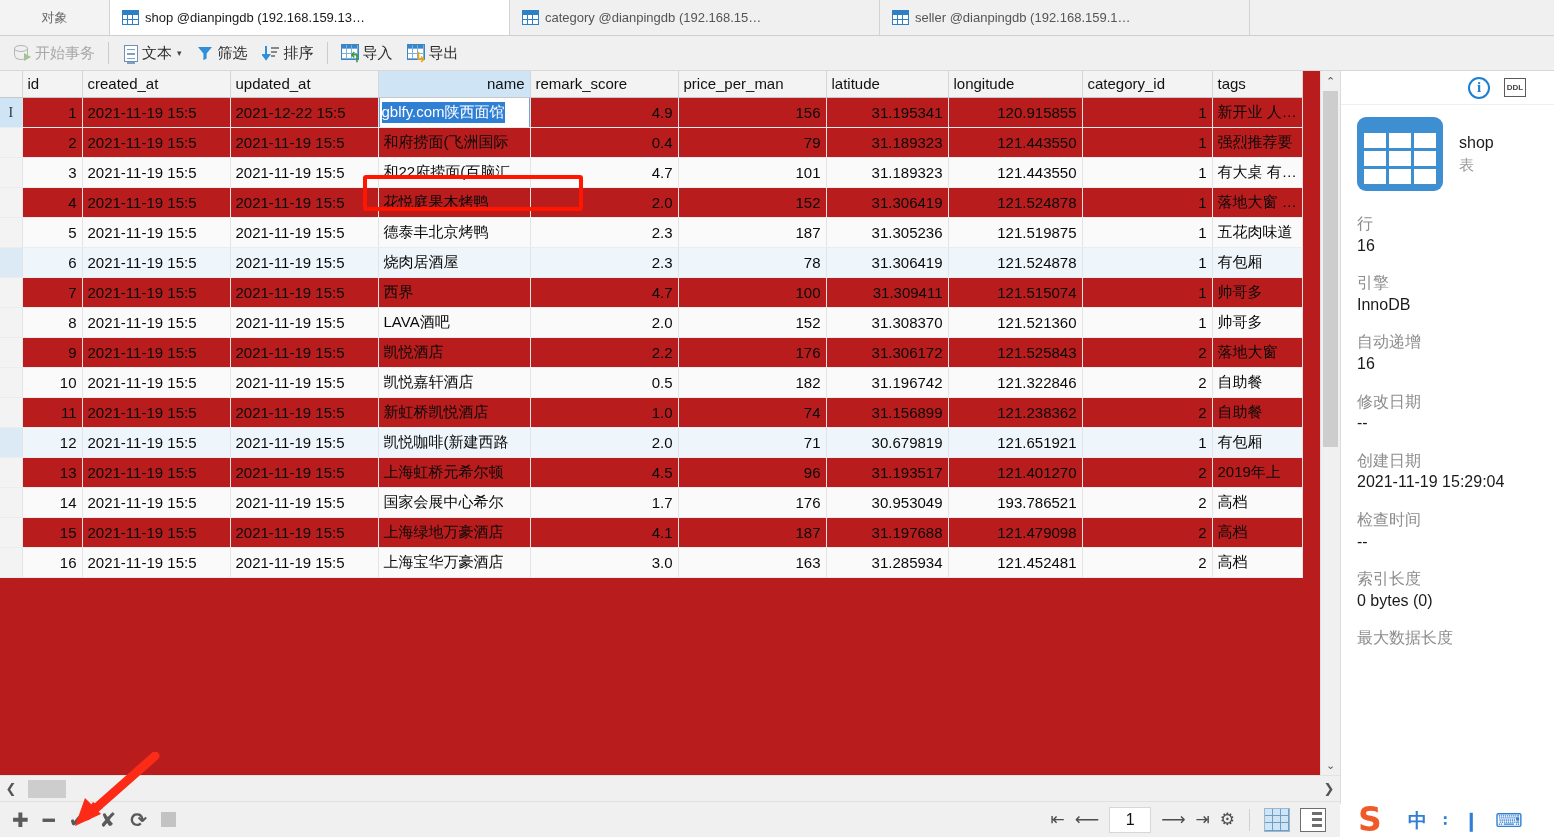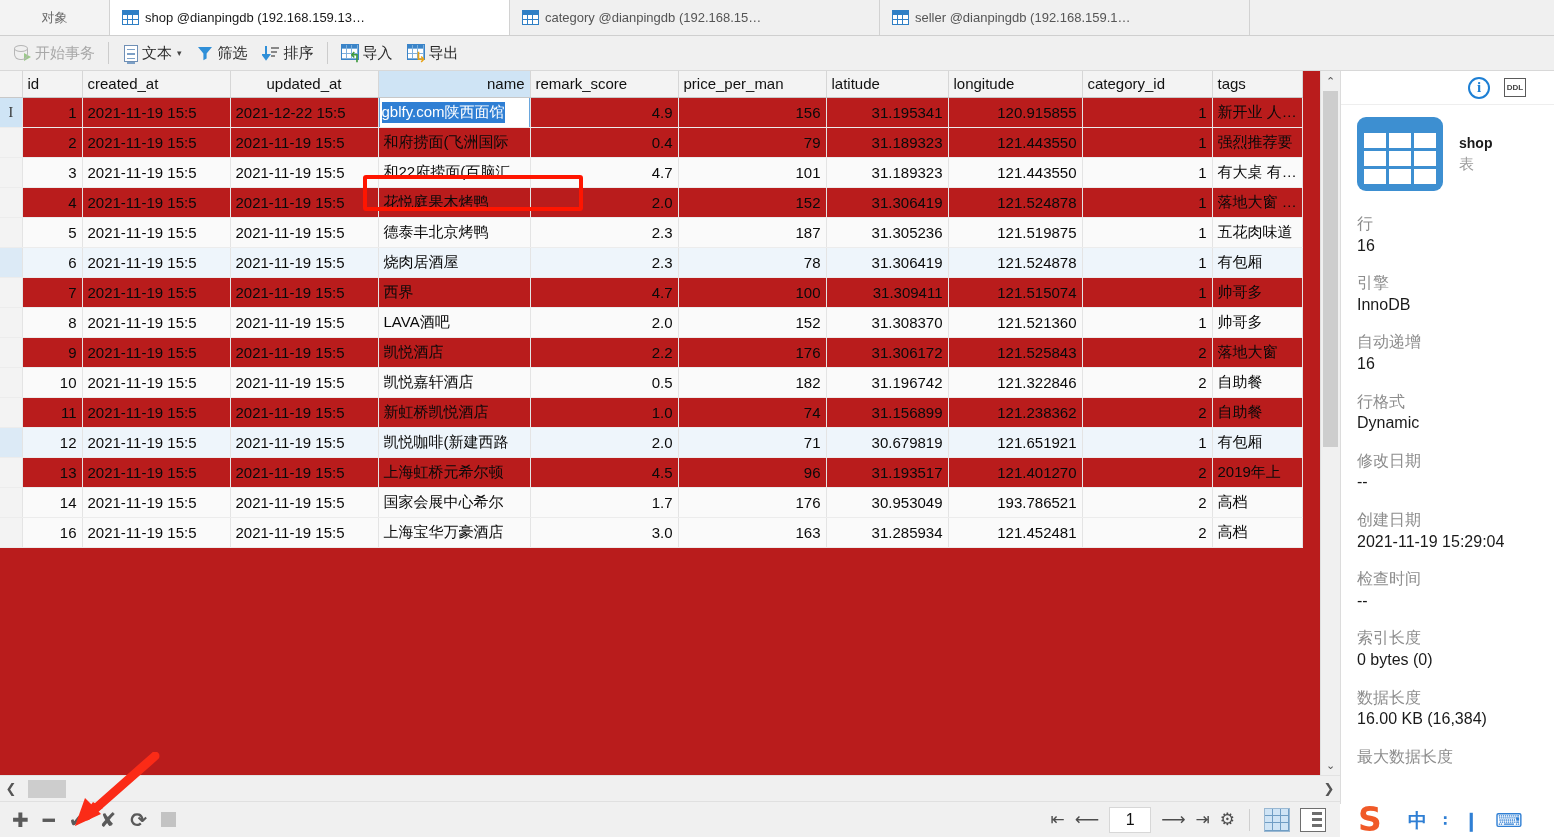"updated_at" th { text-align: center -> none }
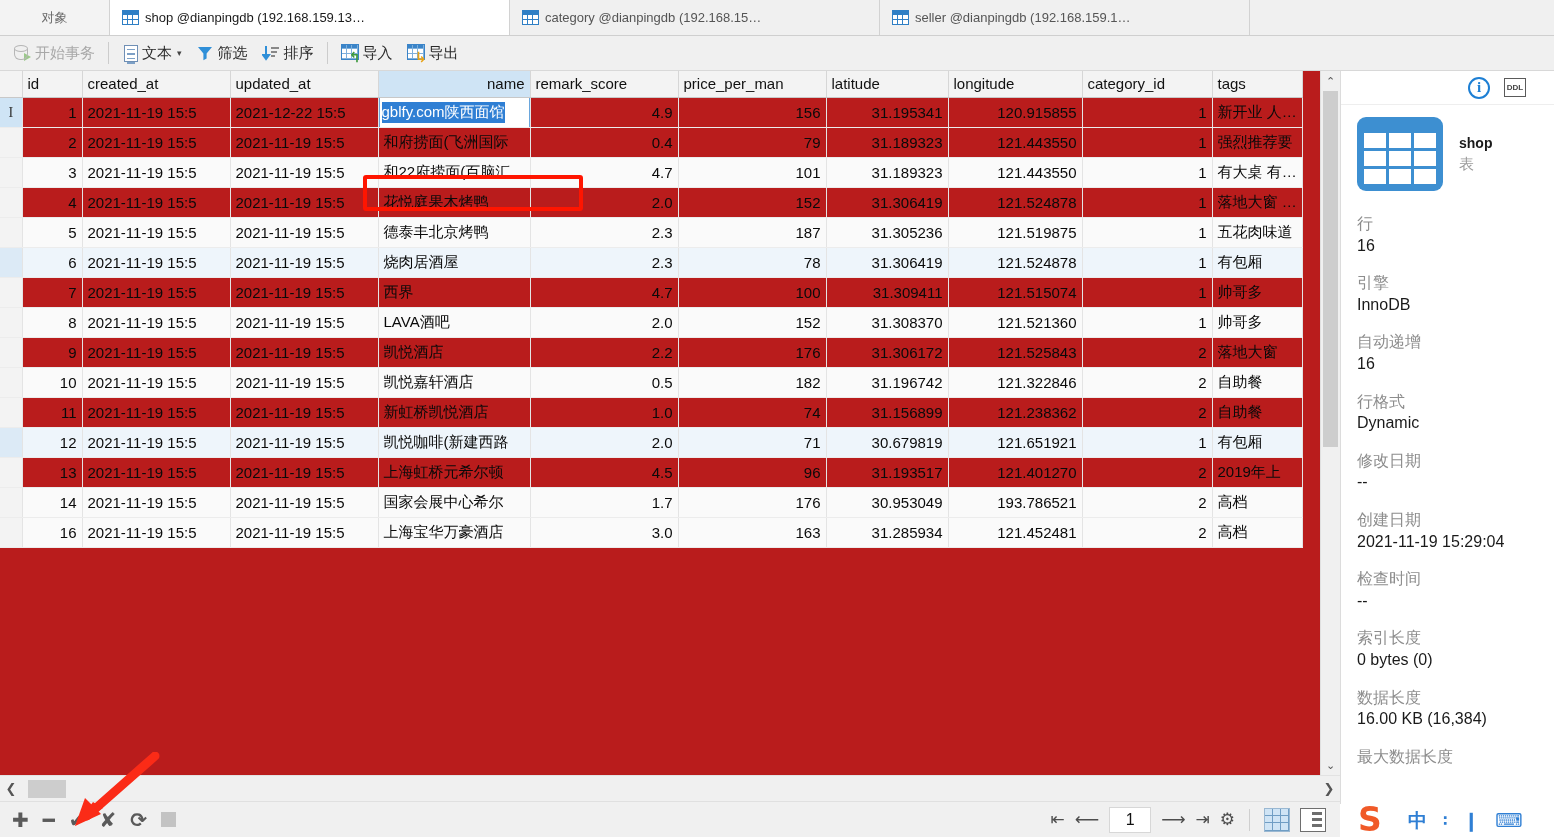"shop" .sb-name { font-size: 14px -> 16px; font-weight: bold -> normal }
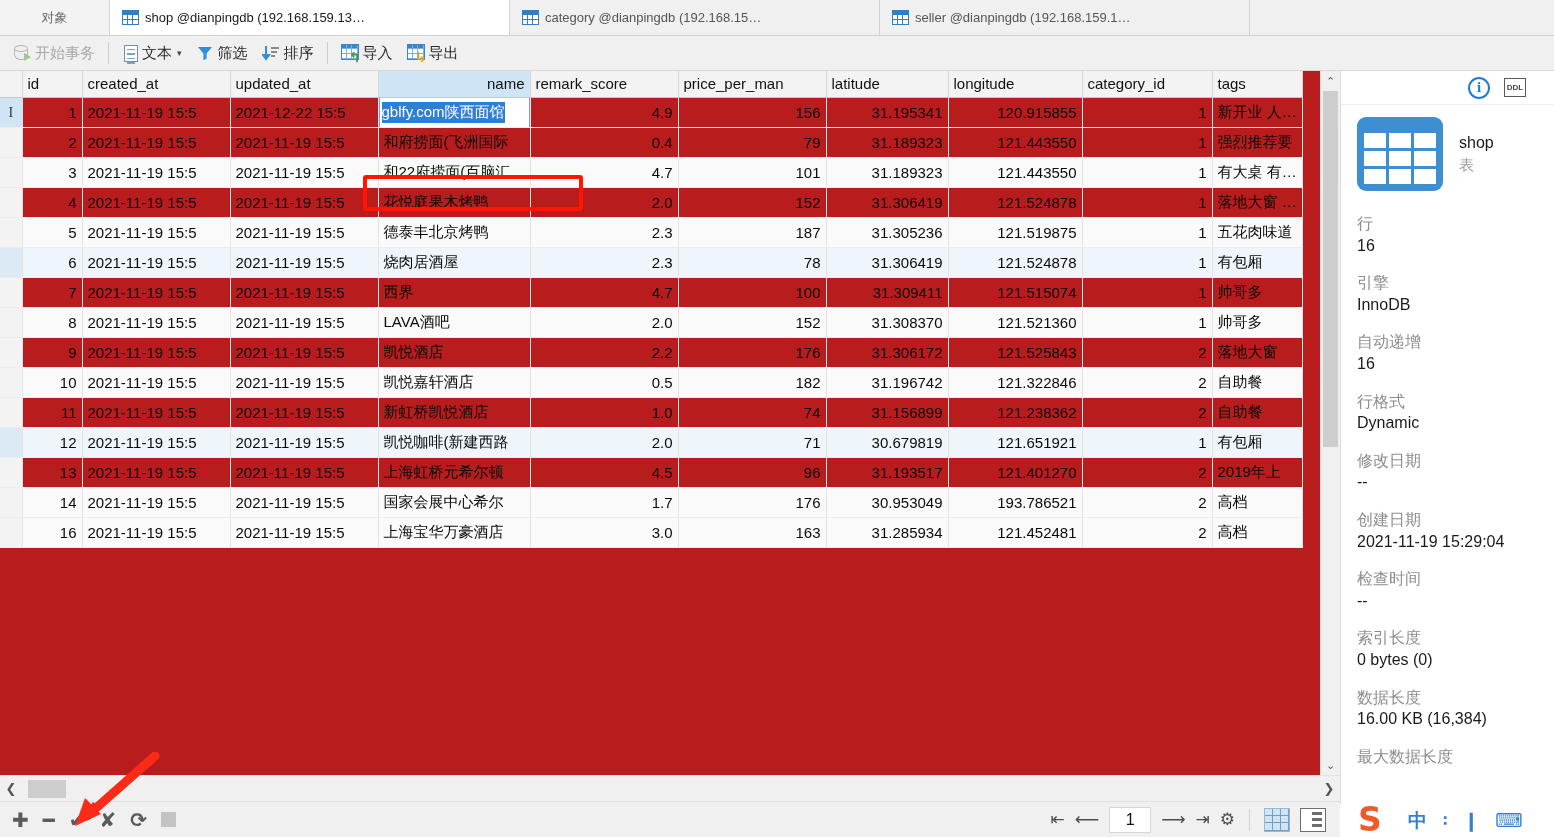"行格式" div.prop { html: <div> <div>行格式</div> <div>Dynamic</div> </div> -> none }
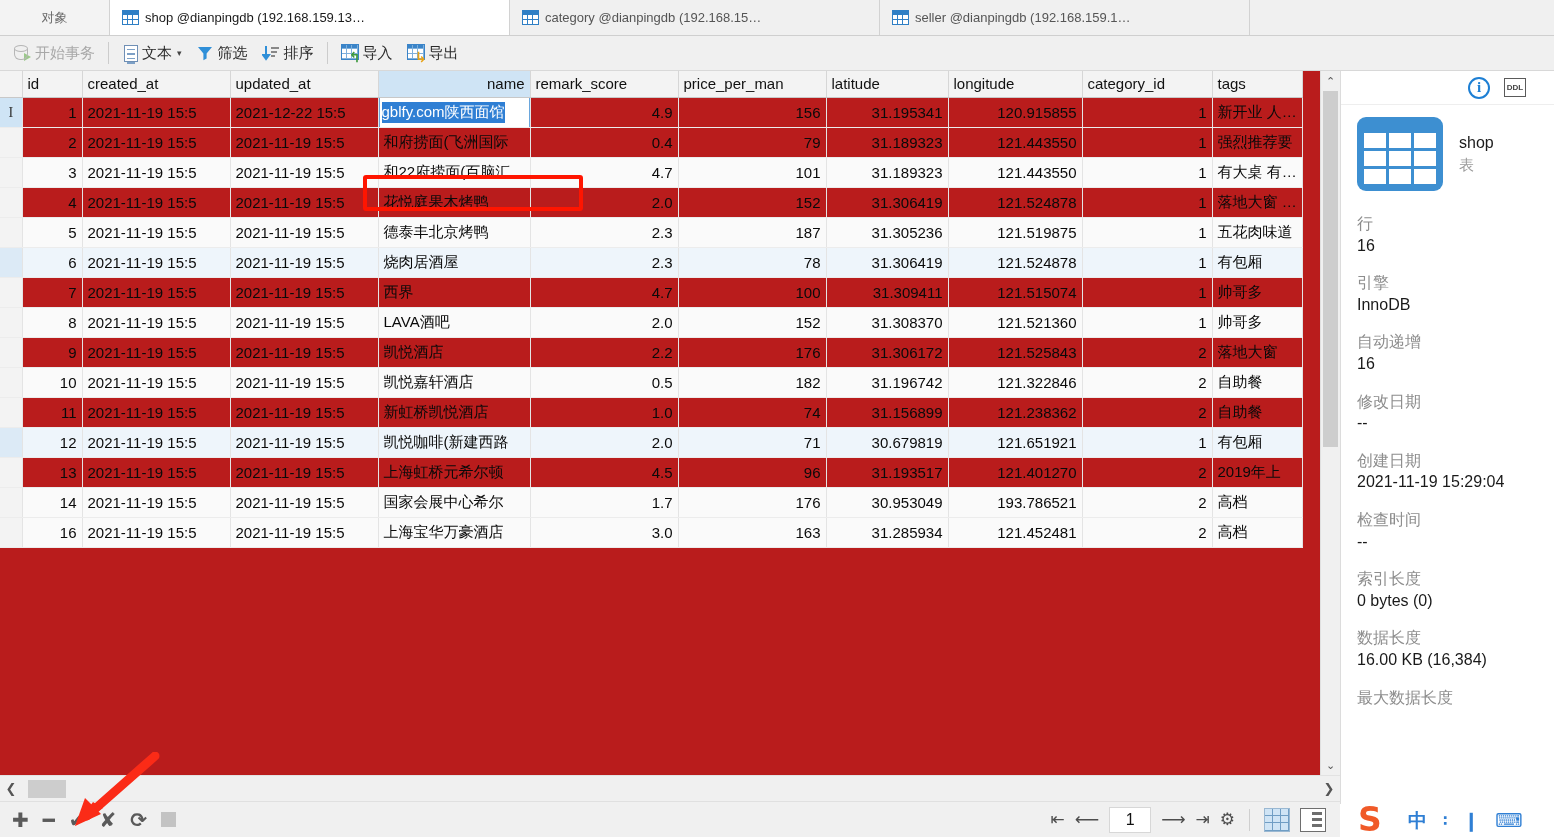"15" tr { html: none -> <tr> <td></td> <td>15</td> <td>2021-11-19 15:5</td> <td>2021-11-19 15:5</td> <td>上海绿地万豪酒店</td> <td>4.1</td> <td>187</td> <td>31.197688</td> <td>121.479098</td> <td>2</td> <td>高档</td> </tr> }
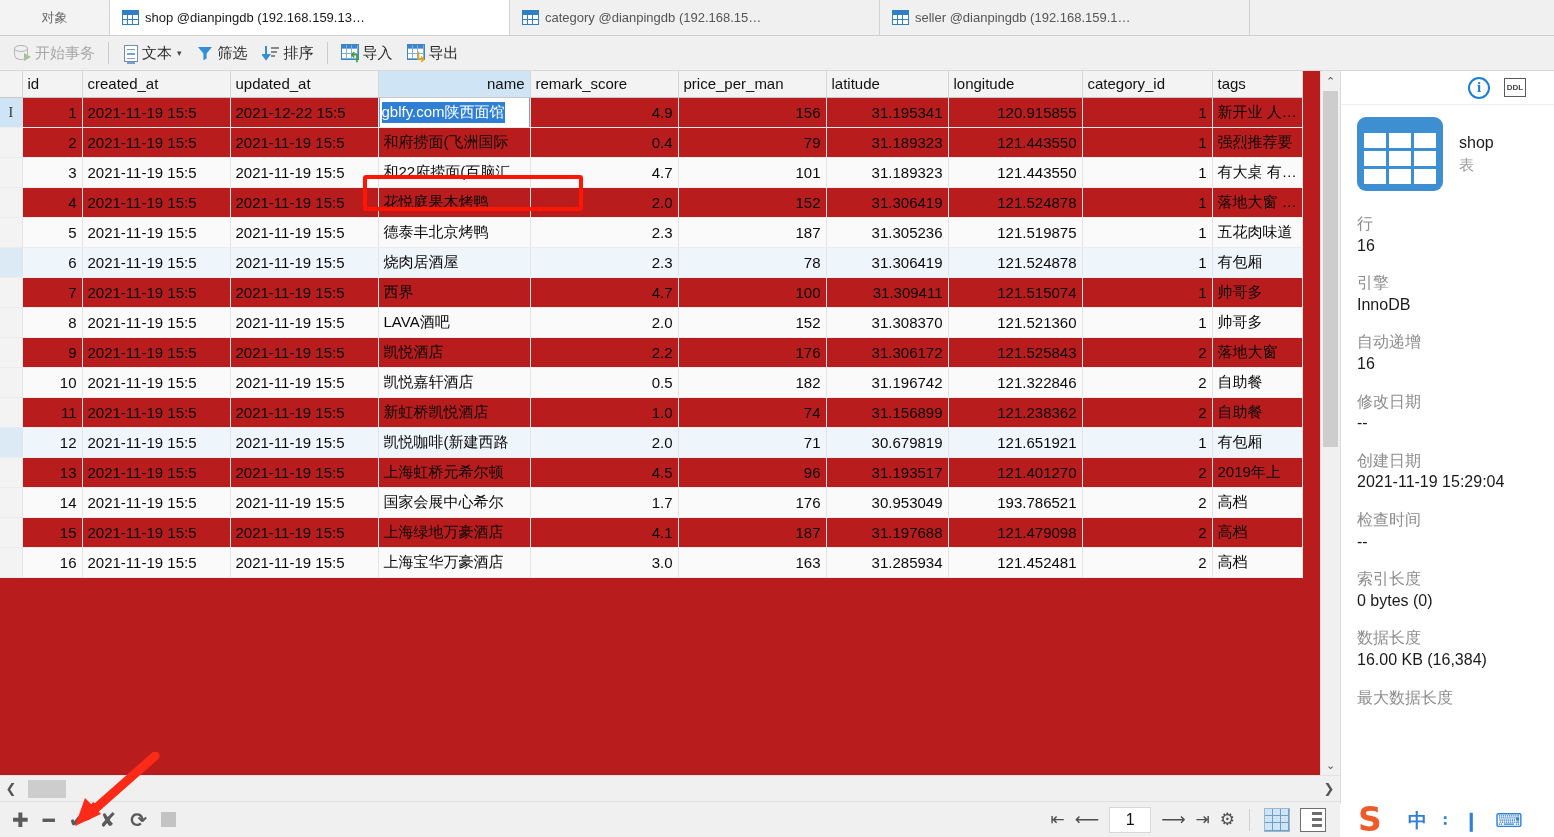"数据长度" div.prop { html: <div> <div>数据长度</div> <div>16.00 KB (16,384)</div> </div> -> none }
